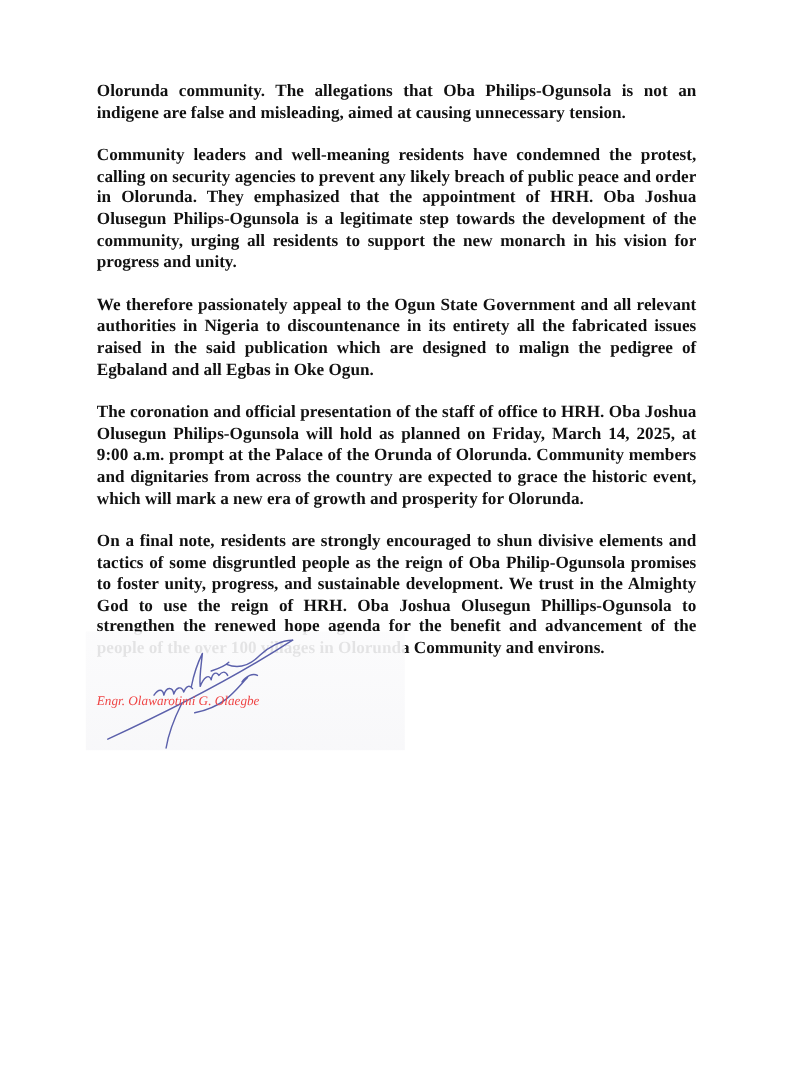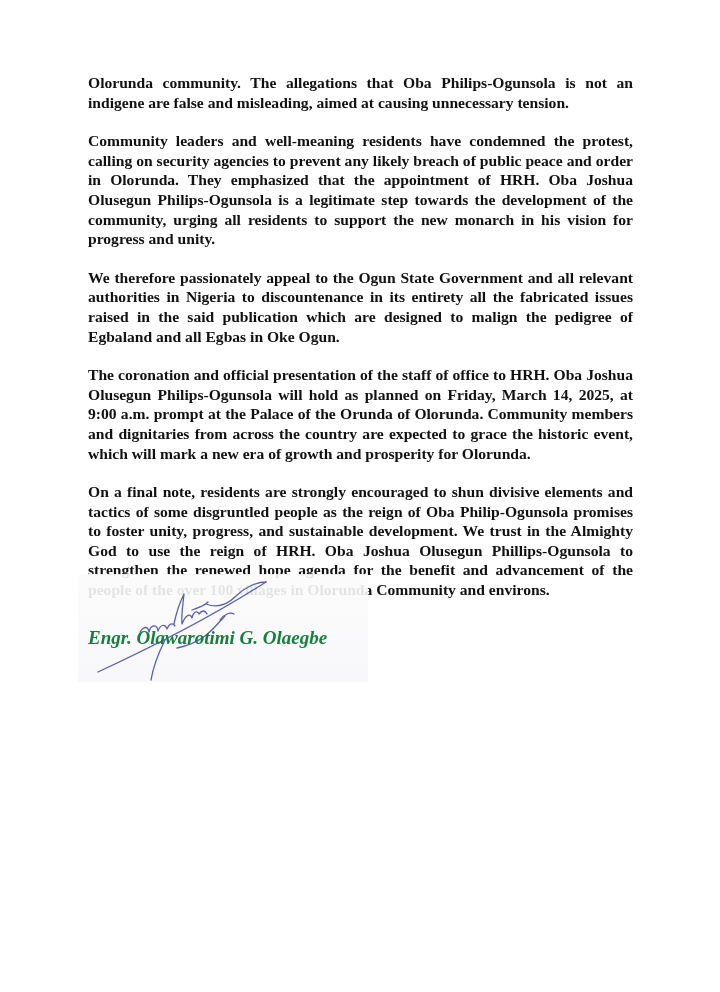"Engr. Olawarotimi G. Olaegbe" .signer-name, .signer-title { color: #15803d -> #ef4444; font-size: 19px -> 12px; font-weight: bold -> normal }
